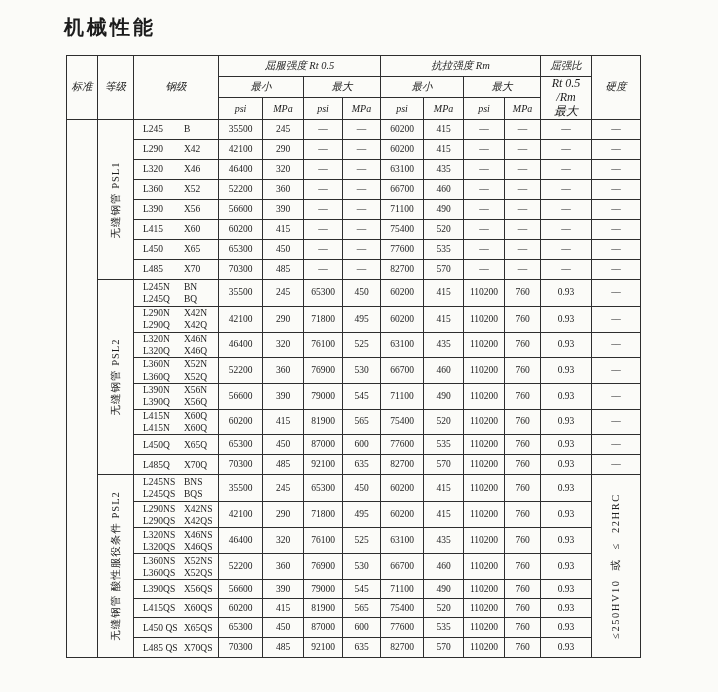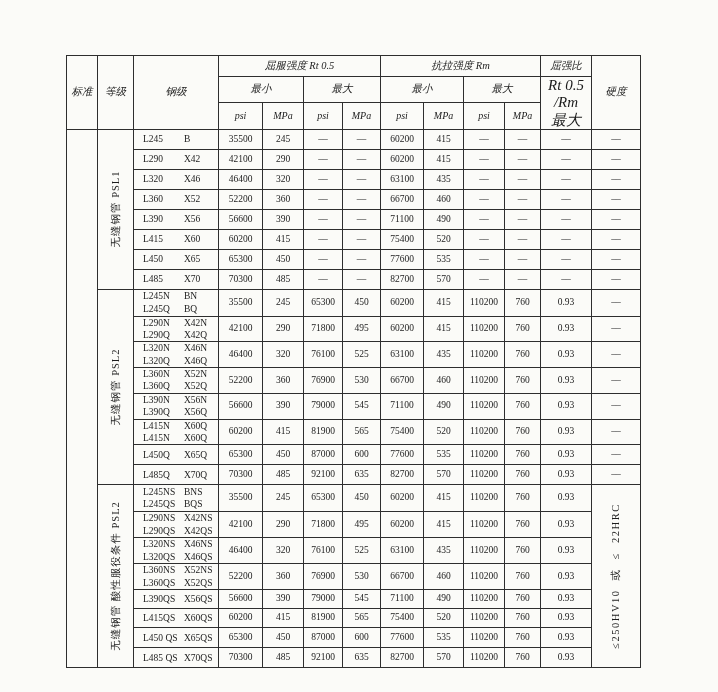"机械性能" h1.title { html: none -> <h1>机械性能</h1> }
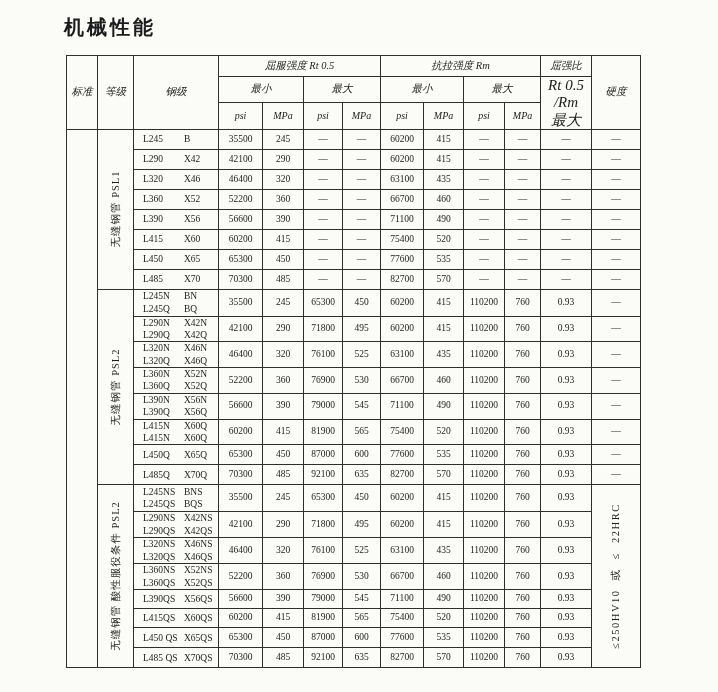"Rt 0.5" .ratio-sub div { font-size: 15px -> 12px }
